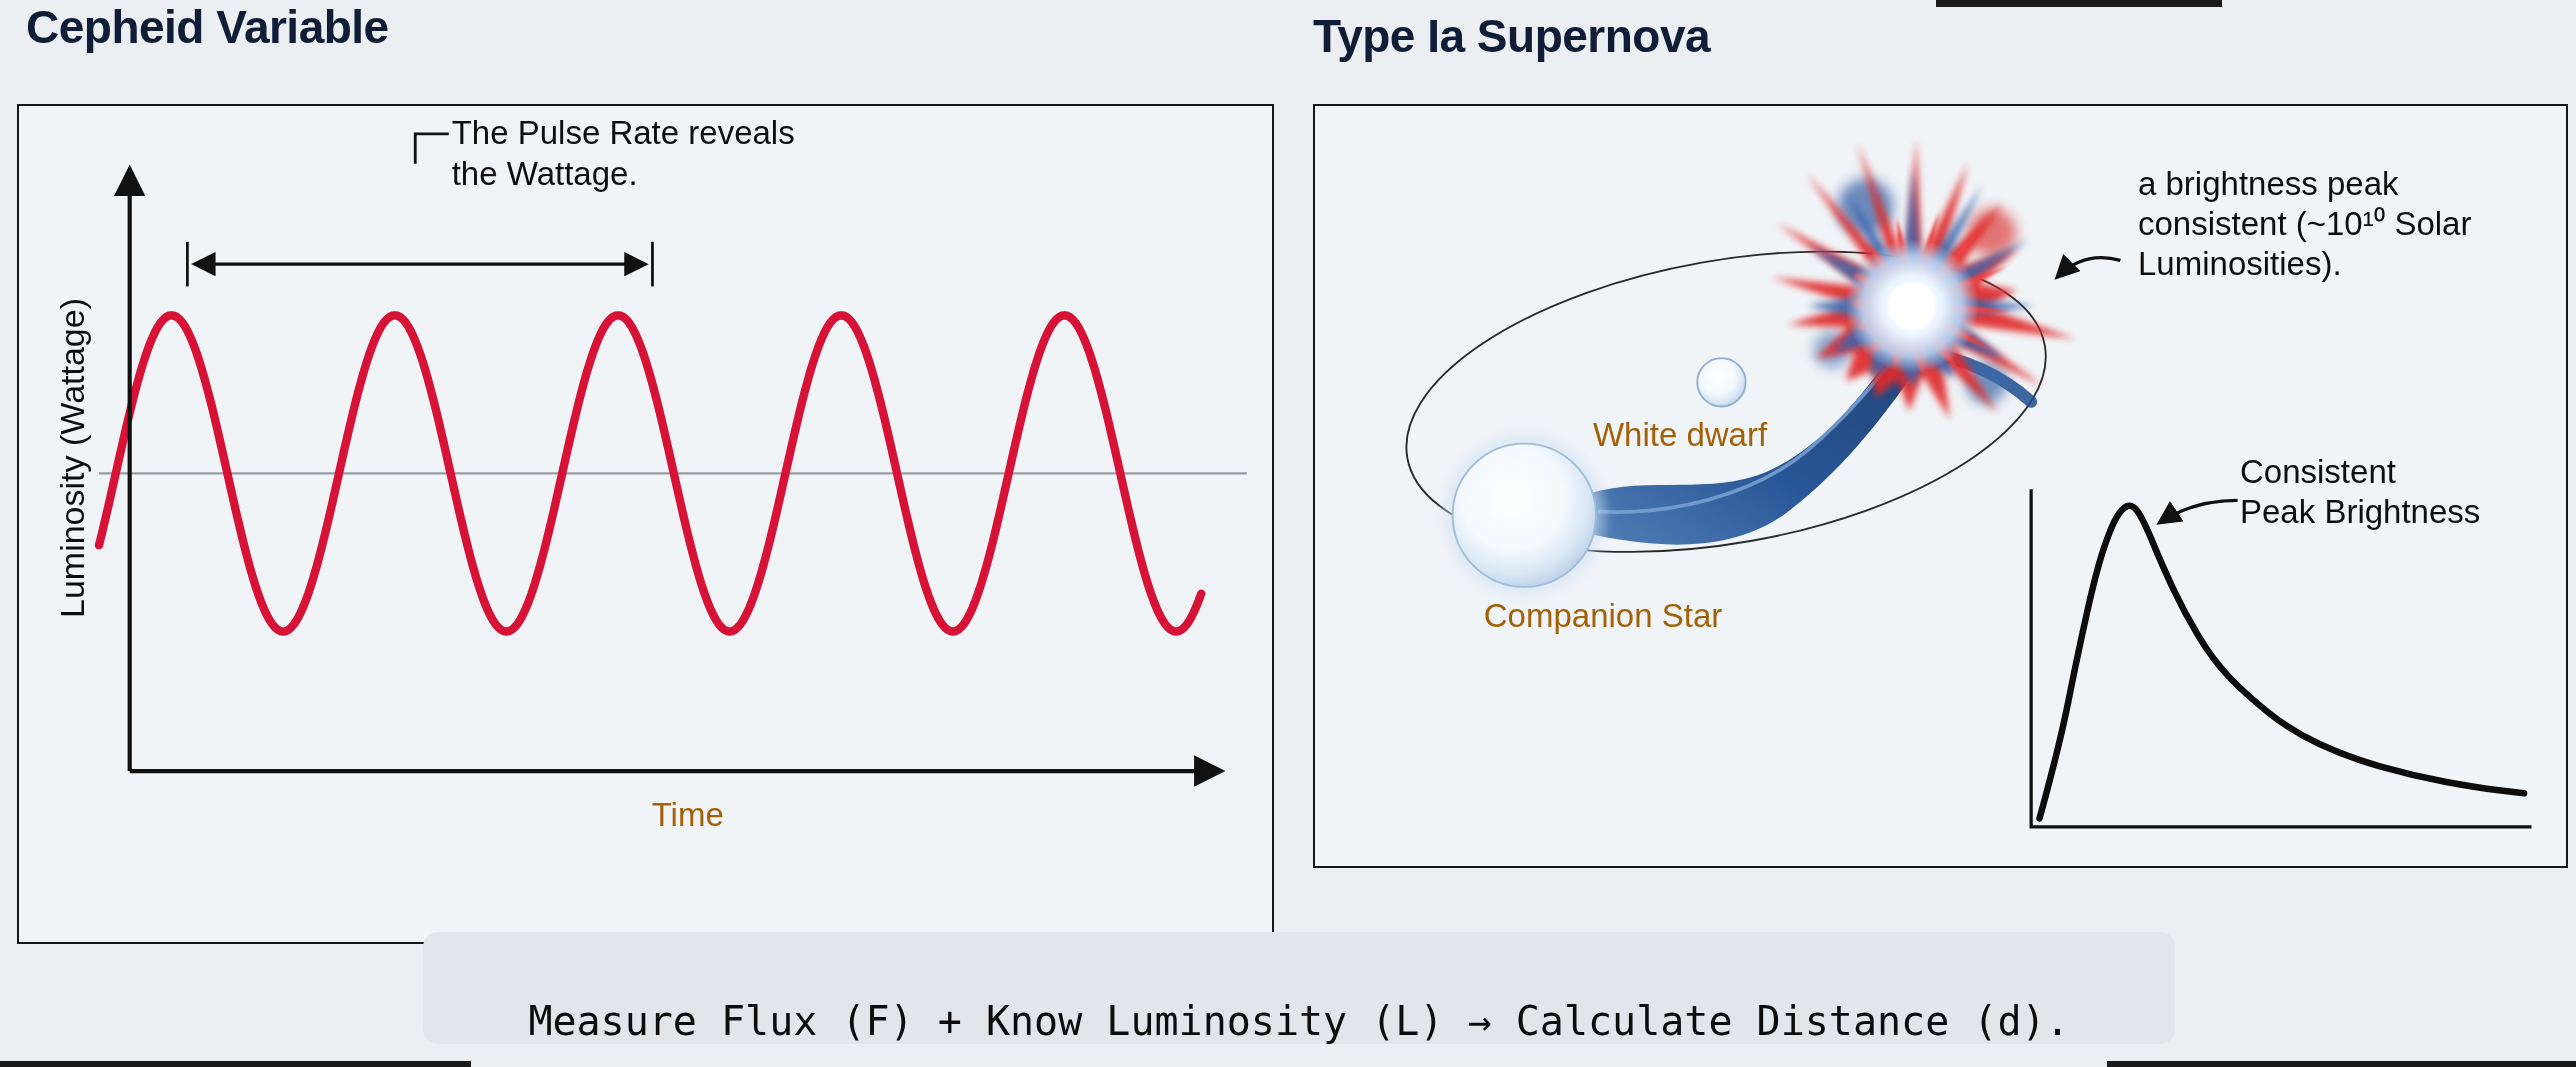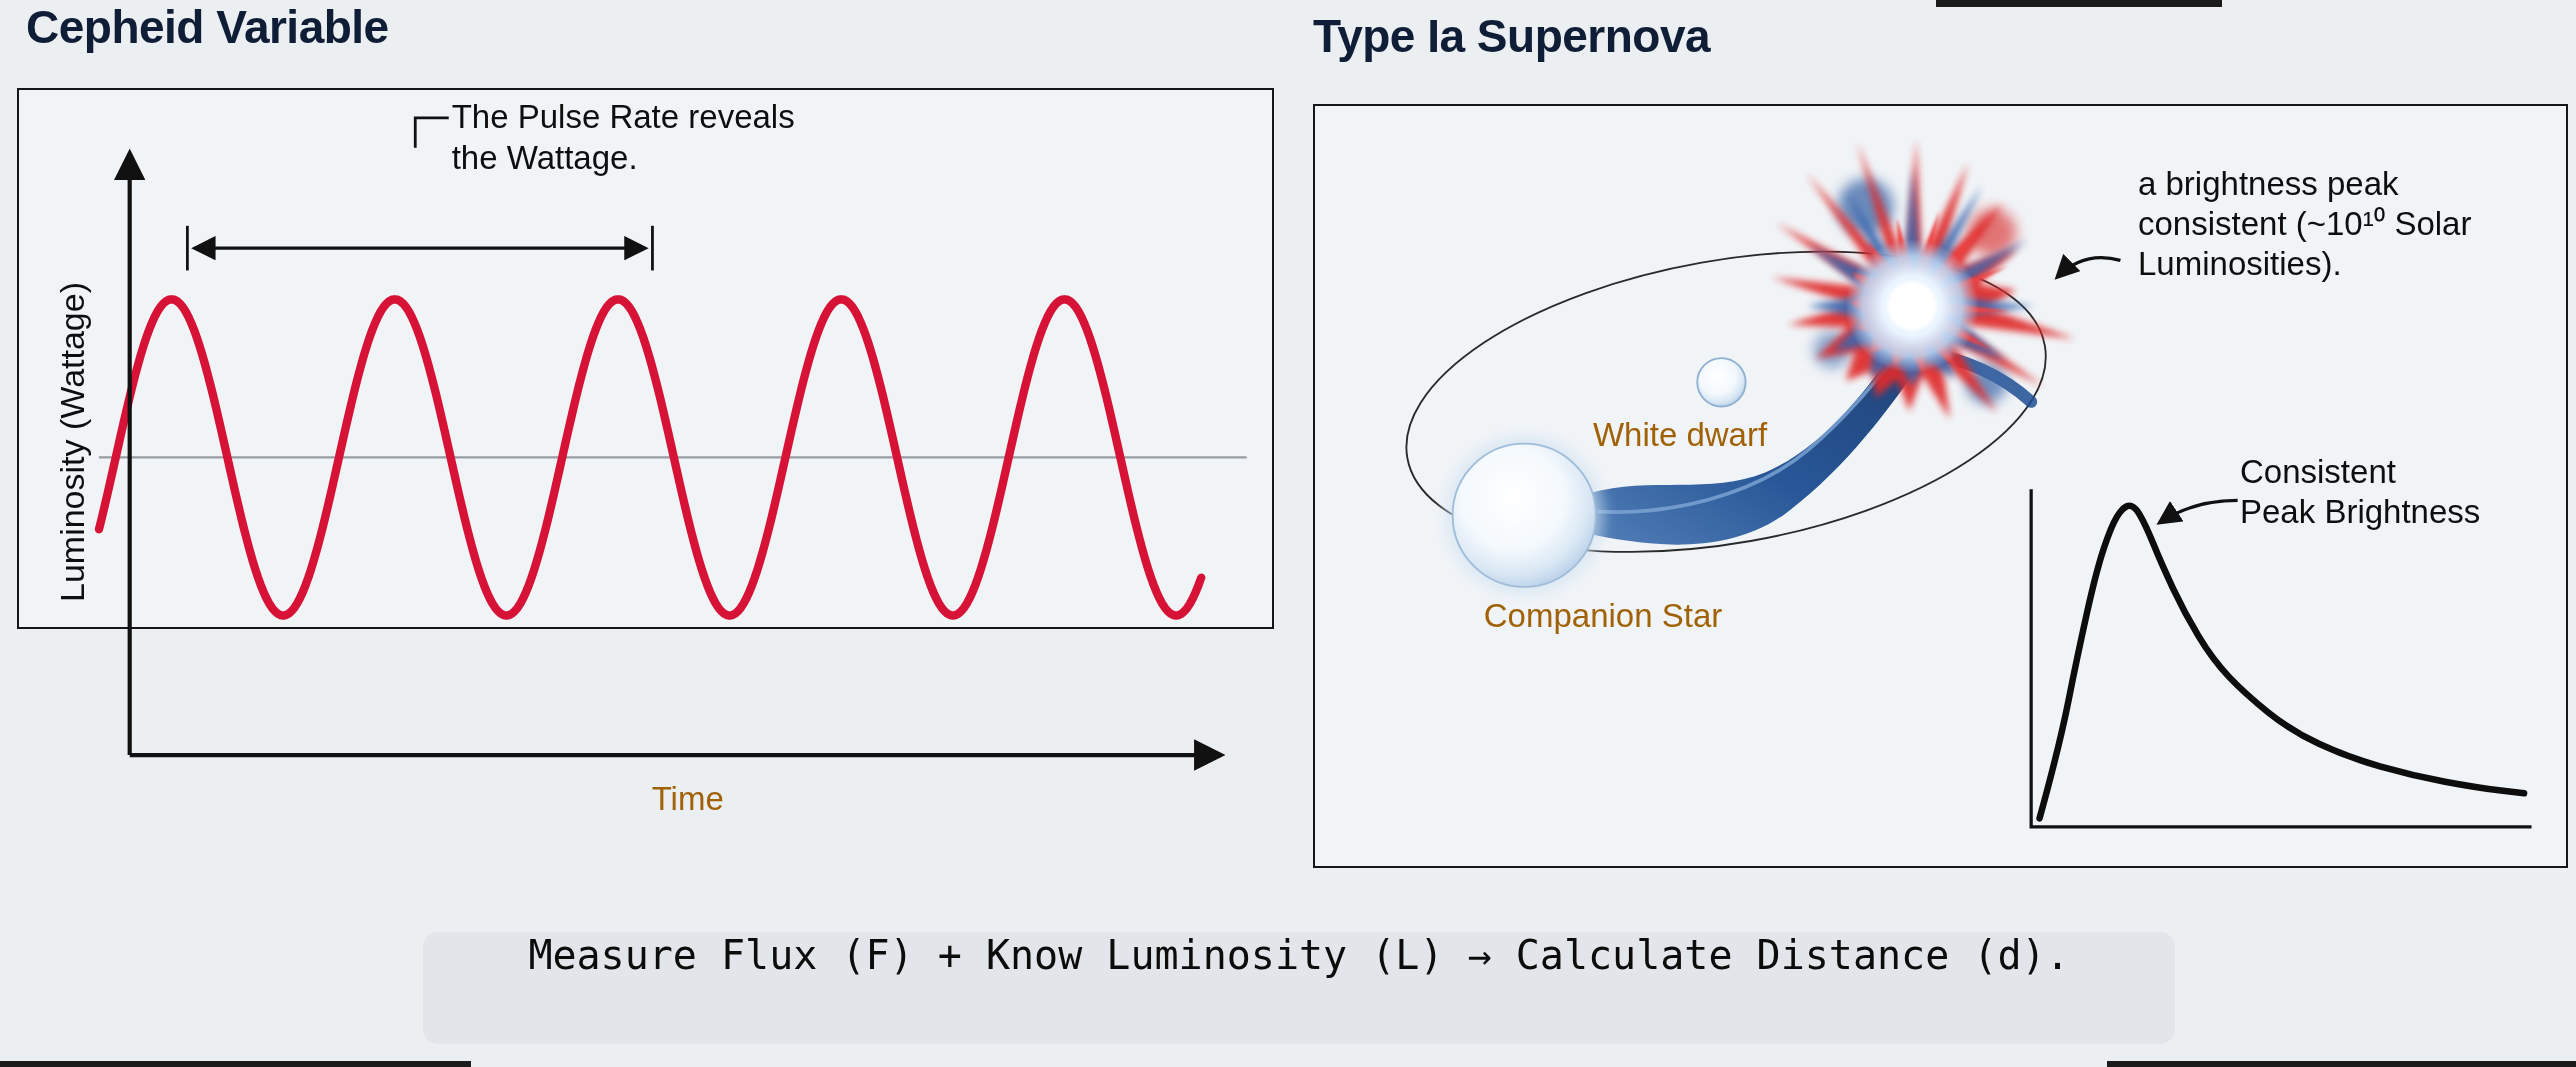"The Pulse Rate reveals" div.panel { height: 541px -> 840px; top: 88px -> 104px }
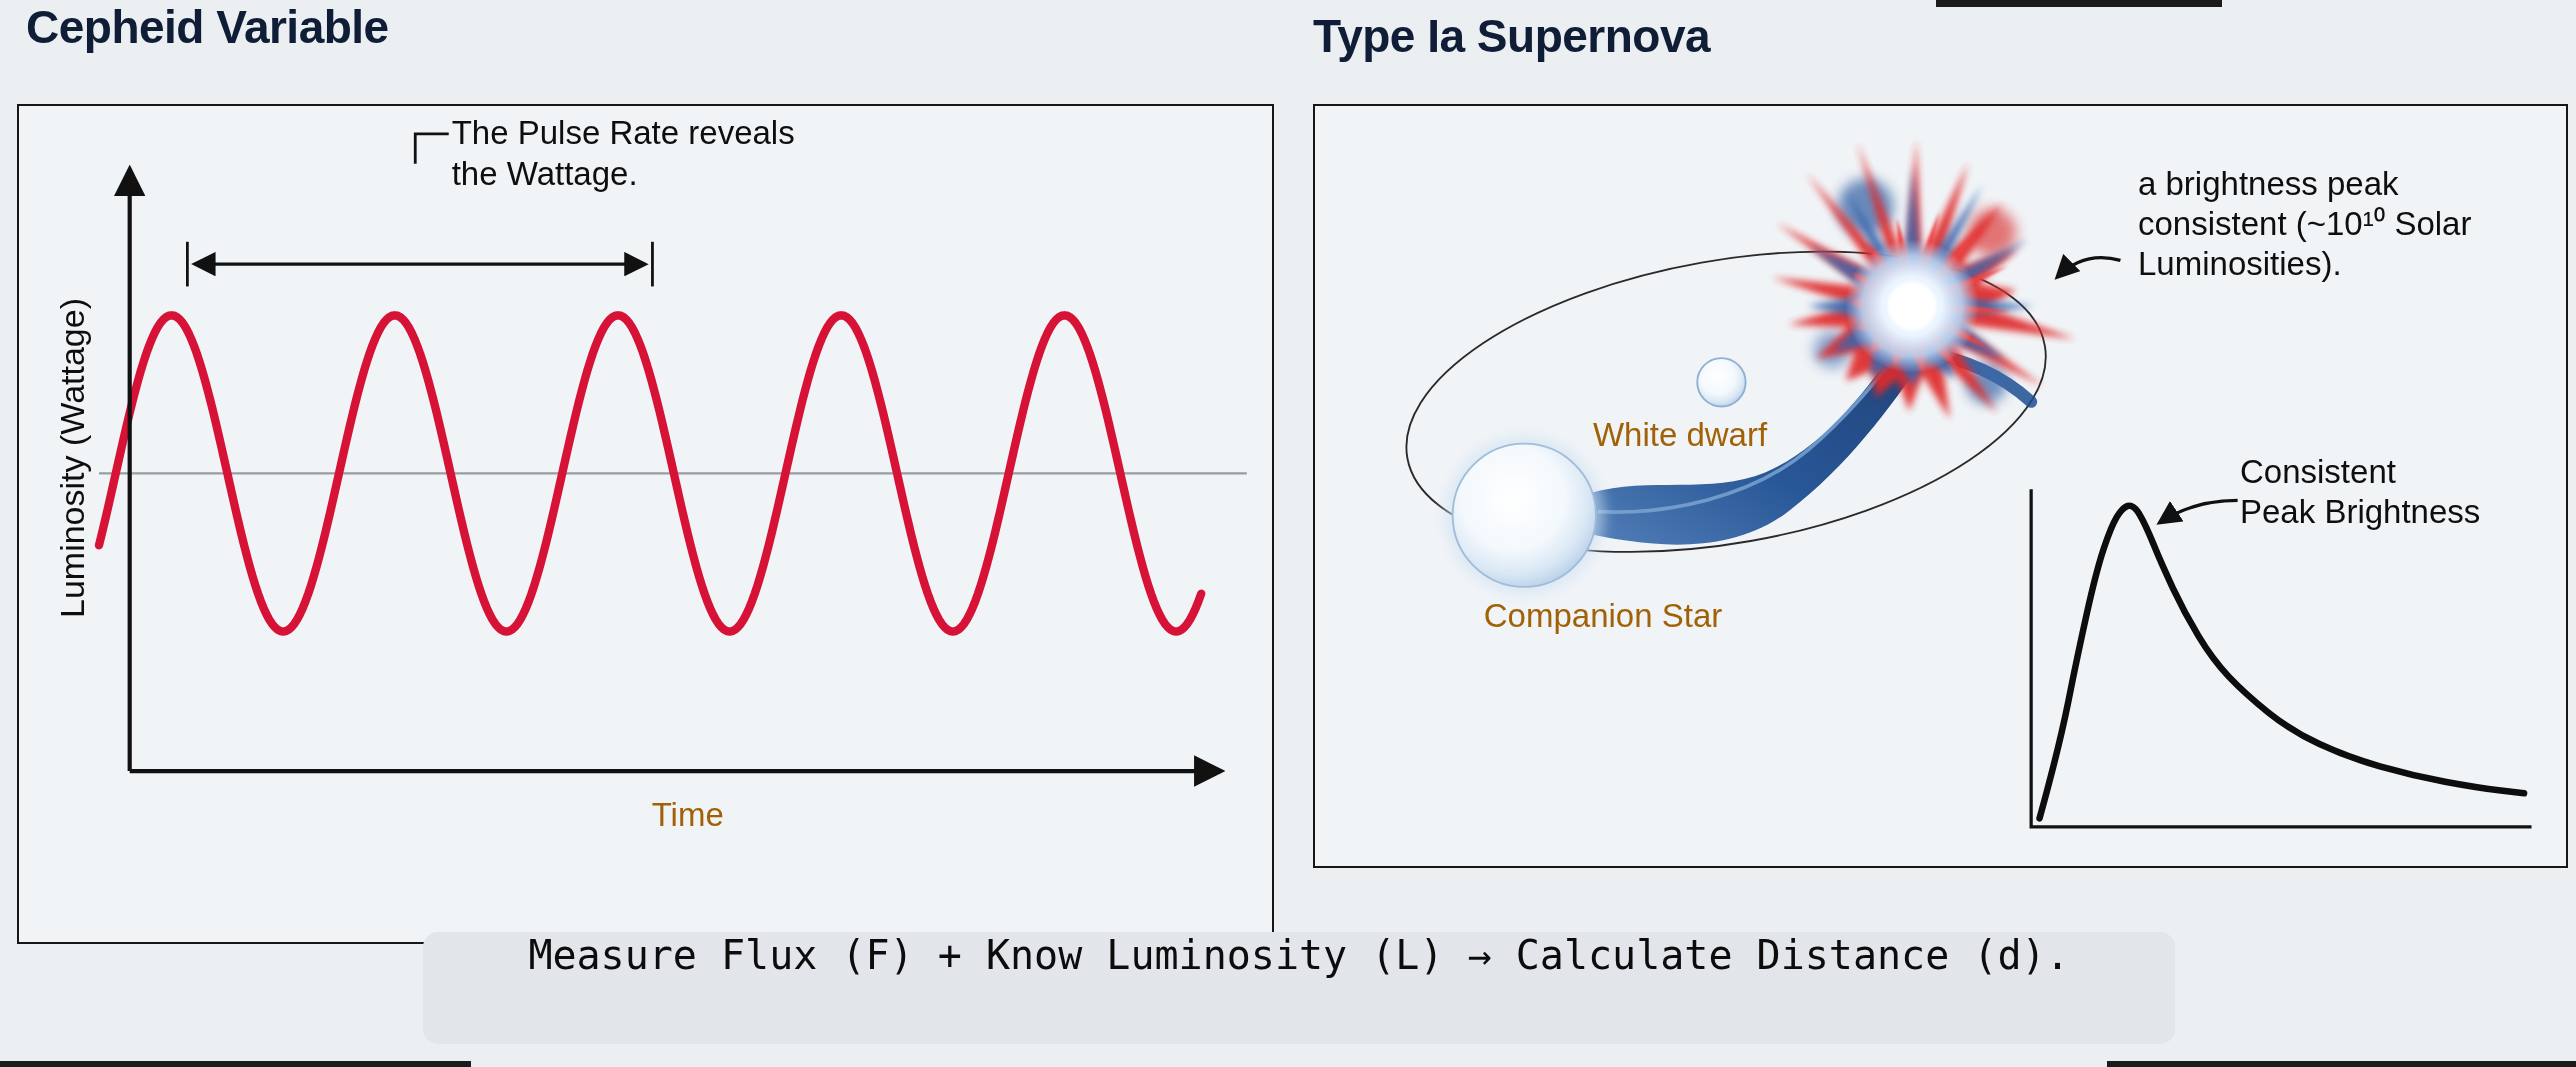"Measure Flux (F) + Know" .formula-bar { align-items: flex-start -> flex-end }
